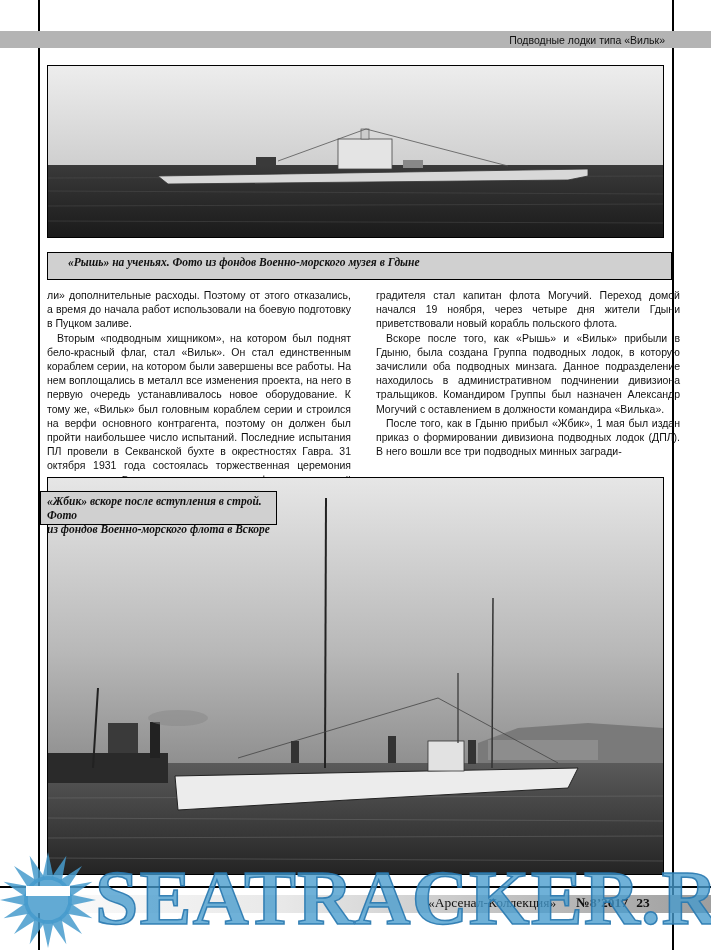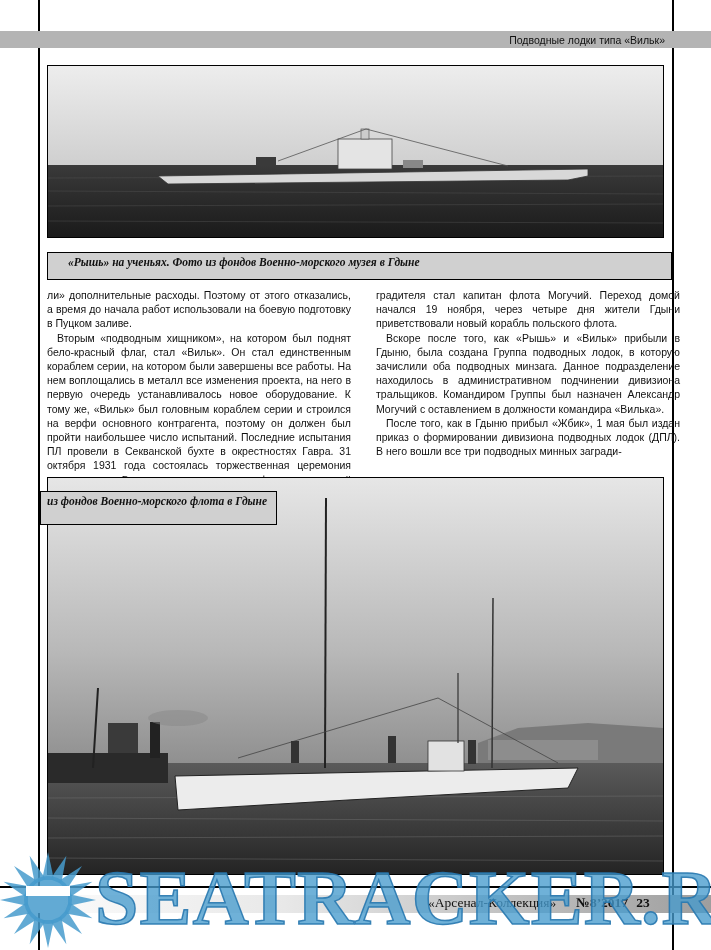"«Жбик» вскоре после вступления в" div { html: none -> <div>«Жбик» вскоре после вступления в строй. Фото</div> }
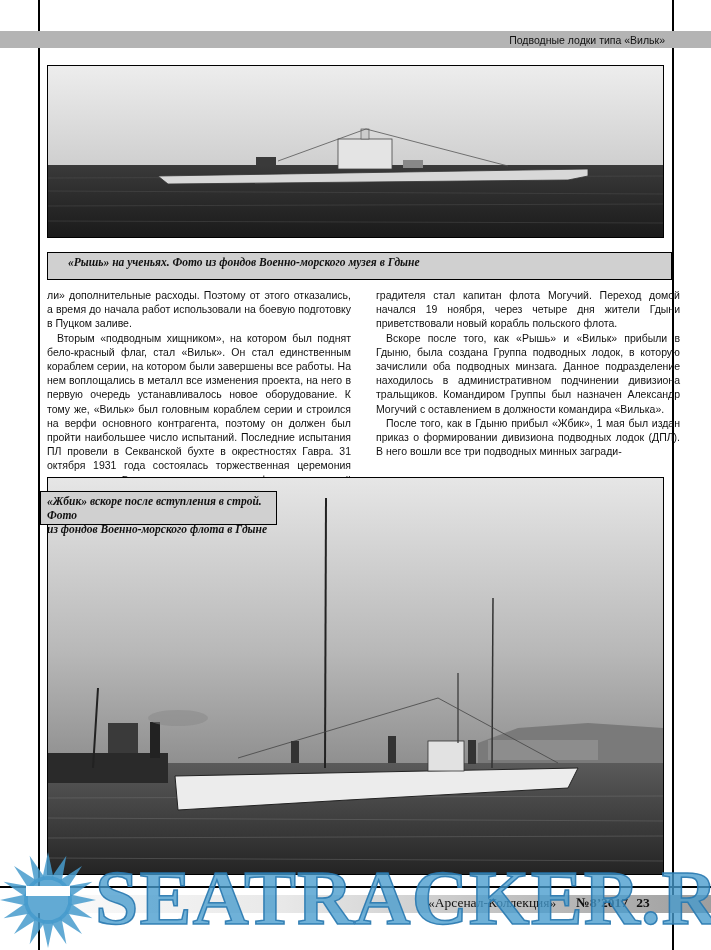"из фондов Военно-морского флота в" div { text: Гдыне -> Вскоре }
